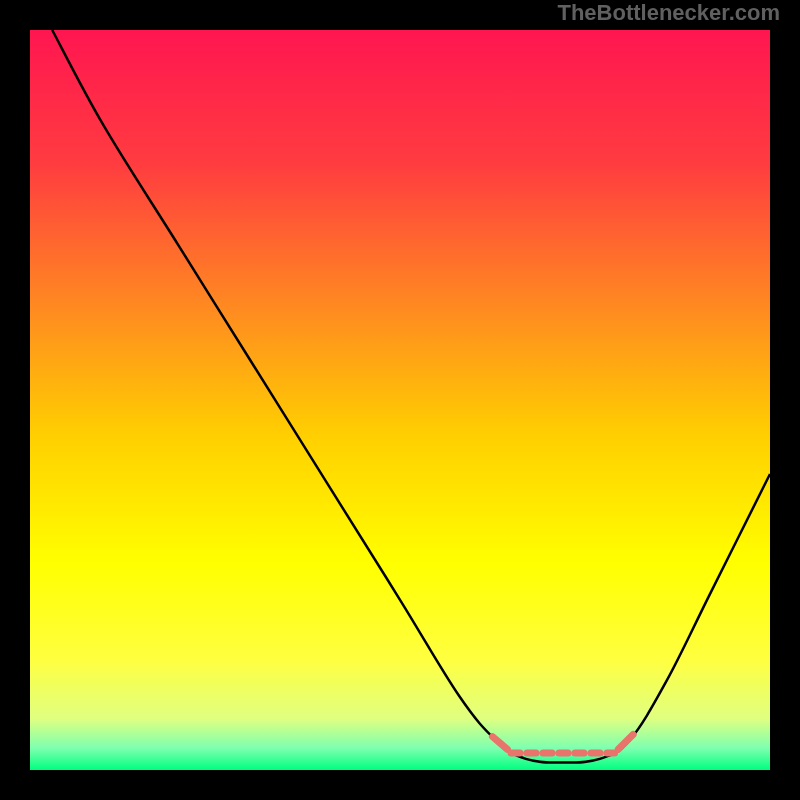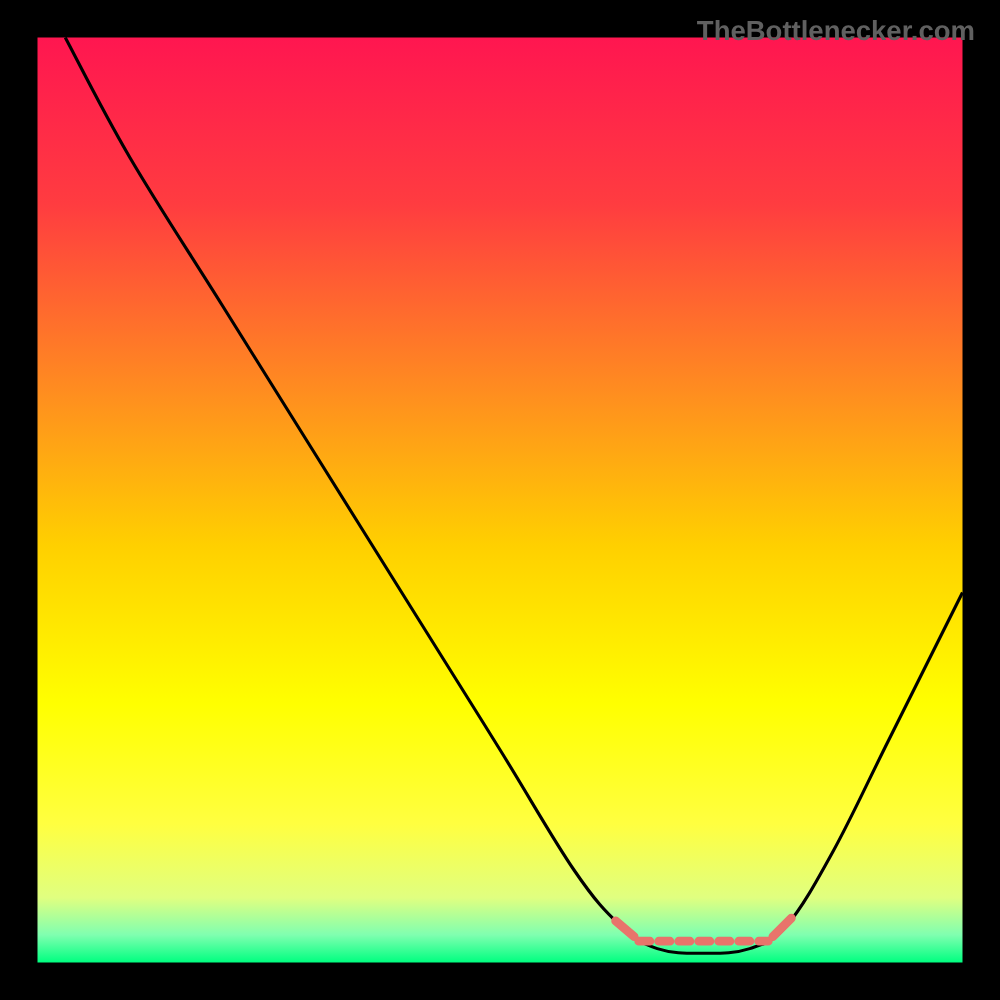"TheBottlenecker.com" .watermark { top: 12px -> 0 }
